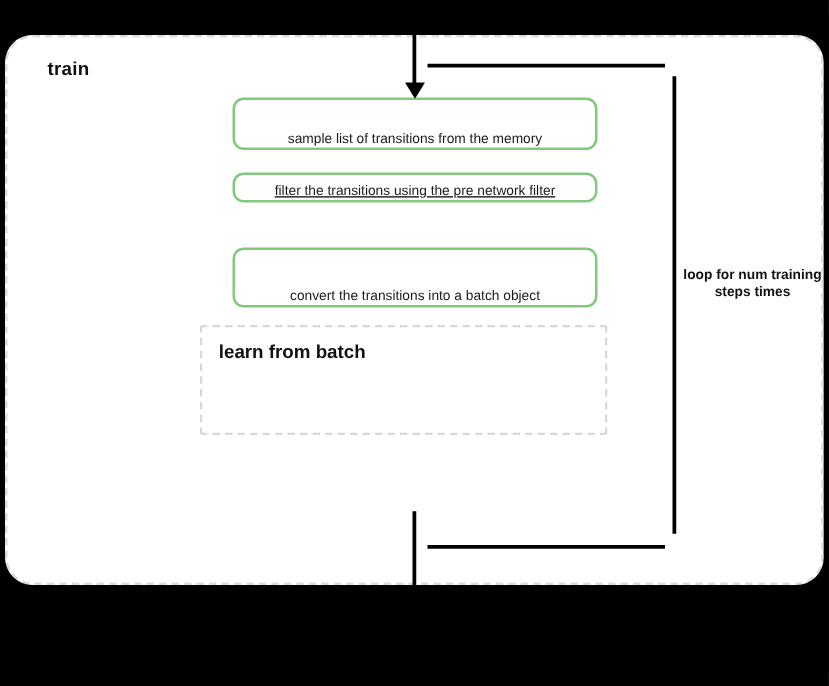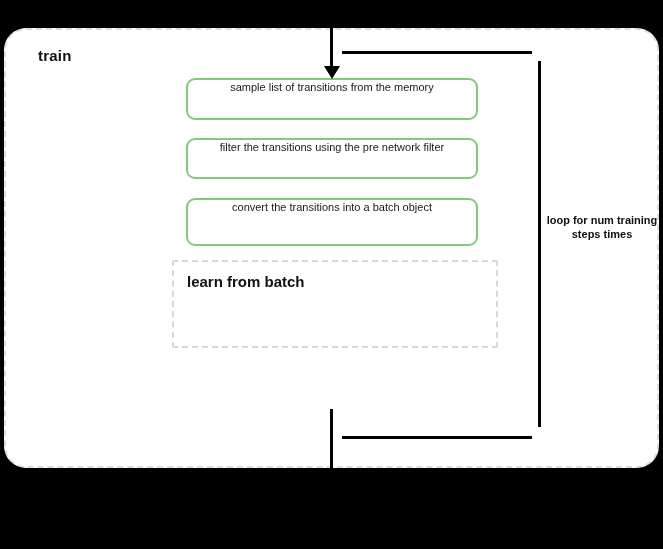"sample list of transitions from" .proc-box { align-items: flex-start -> flex-end }
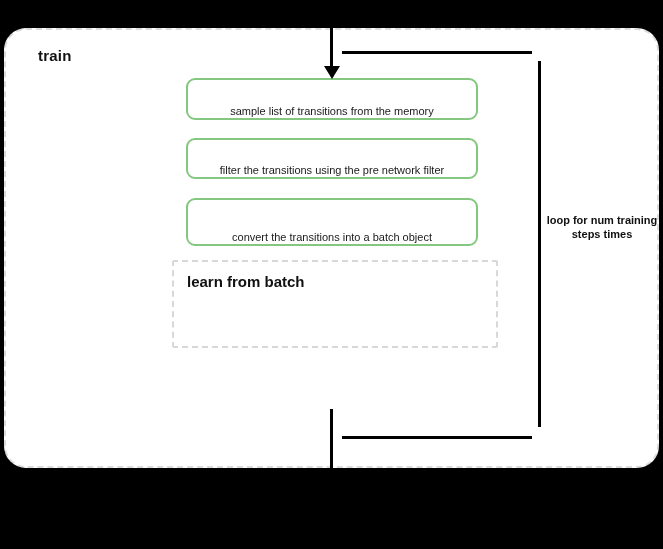"filter the transitions using the" #proc-box-1 { height: 41px -> 24px; text-decoration: none -> underline }
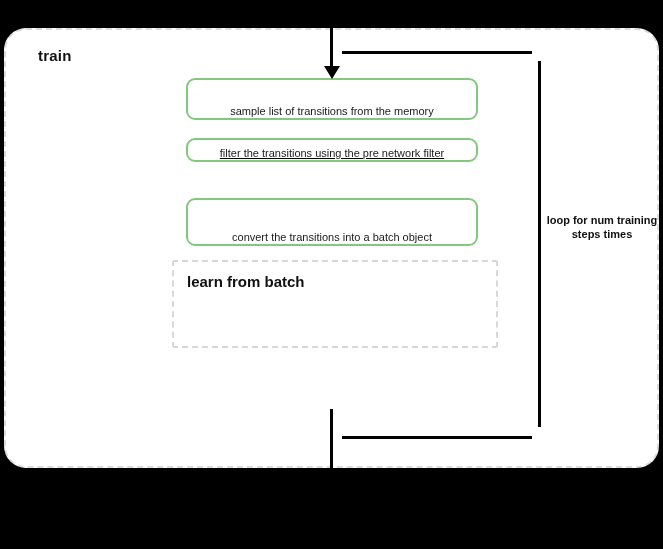"learn from batch" #learn-group { left: 172px -> 160px }
